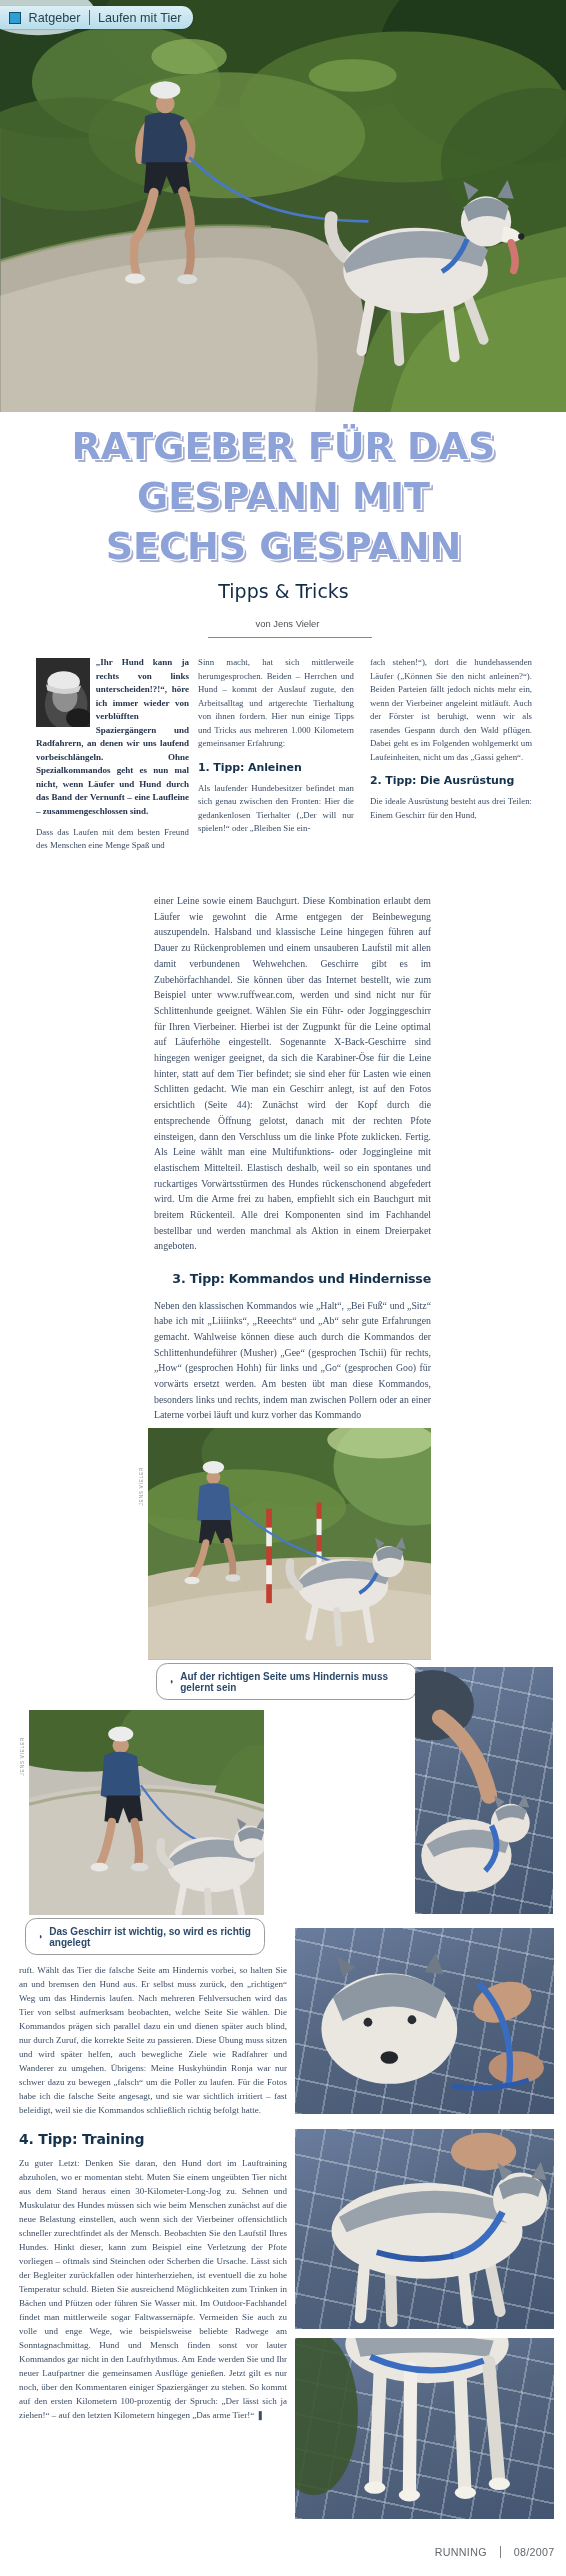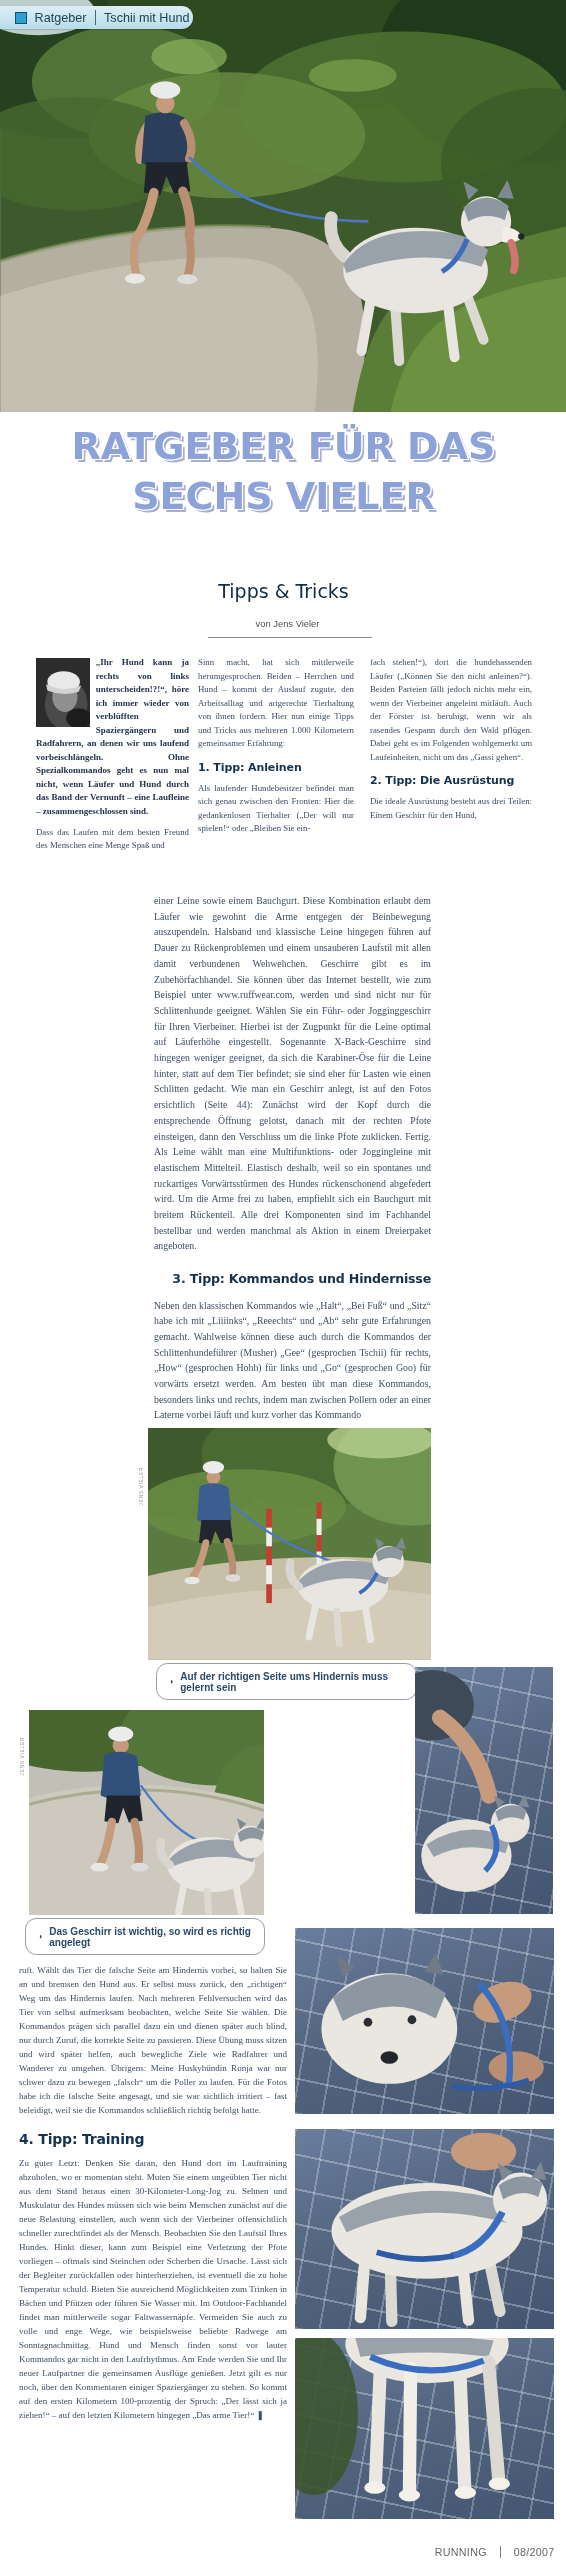"Ratgeber" .header-tab { padding-left: 15px -> 9px }
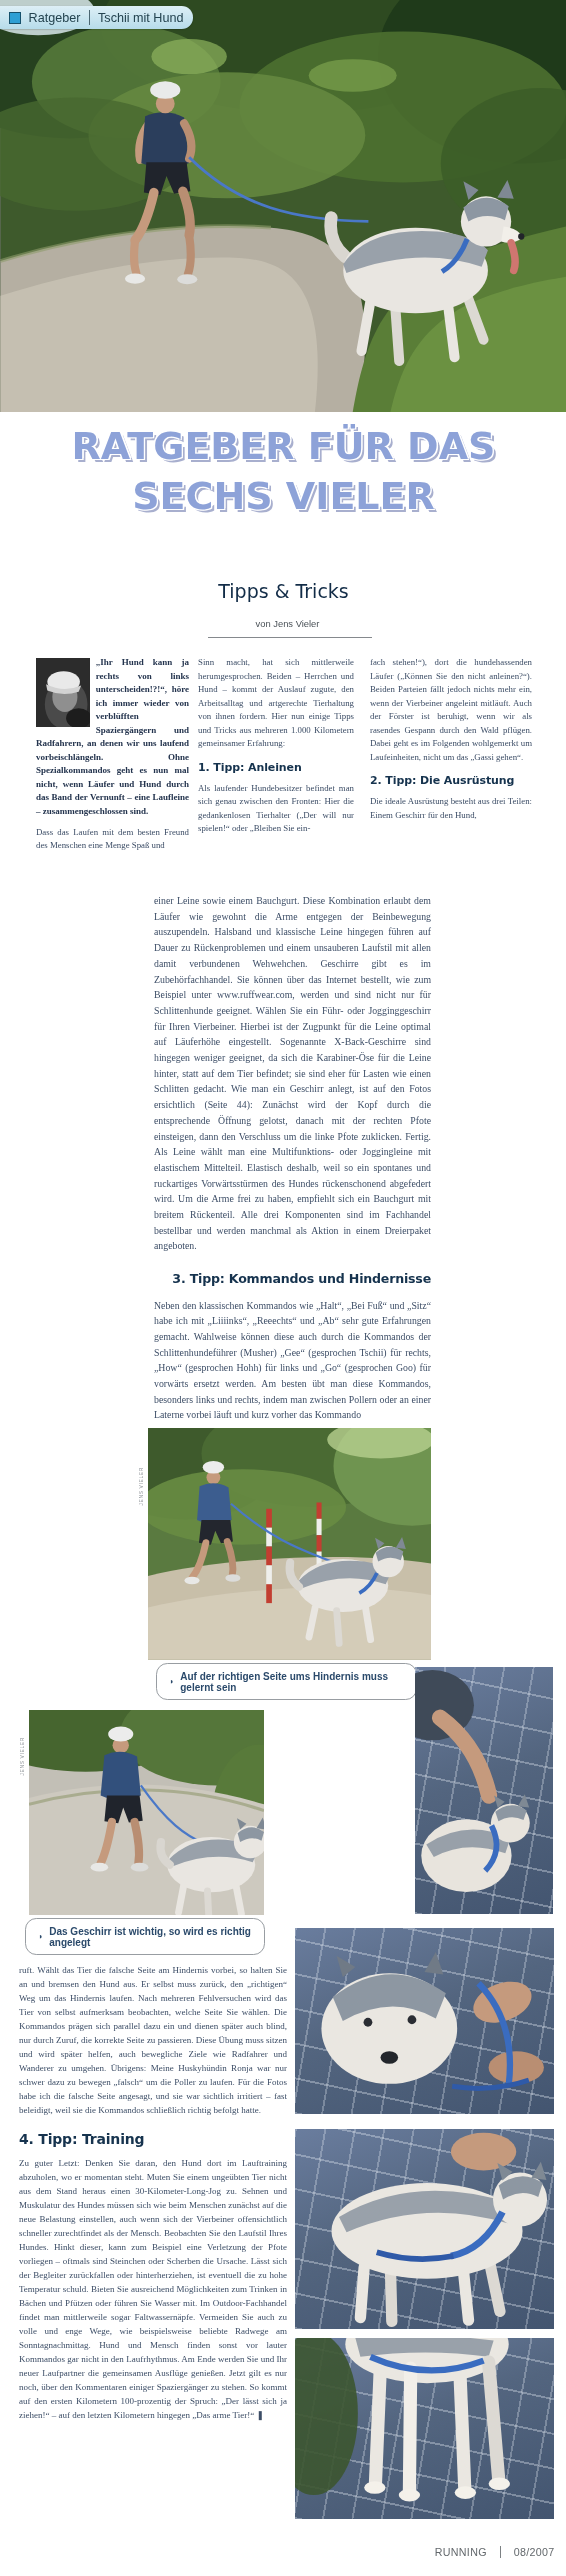"Tschii mit Hund" span { text: Tschii mit Hund -> Laufen mit Tier }
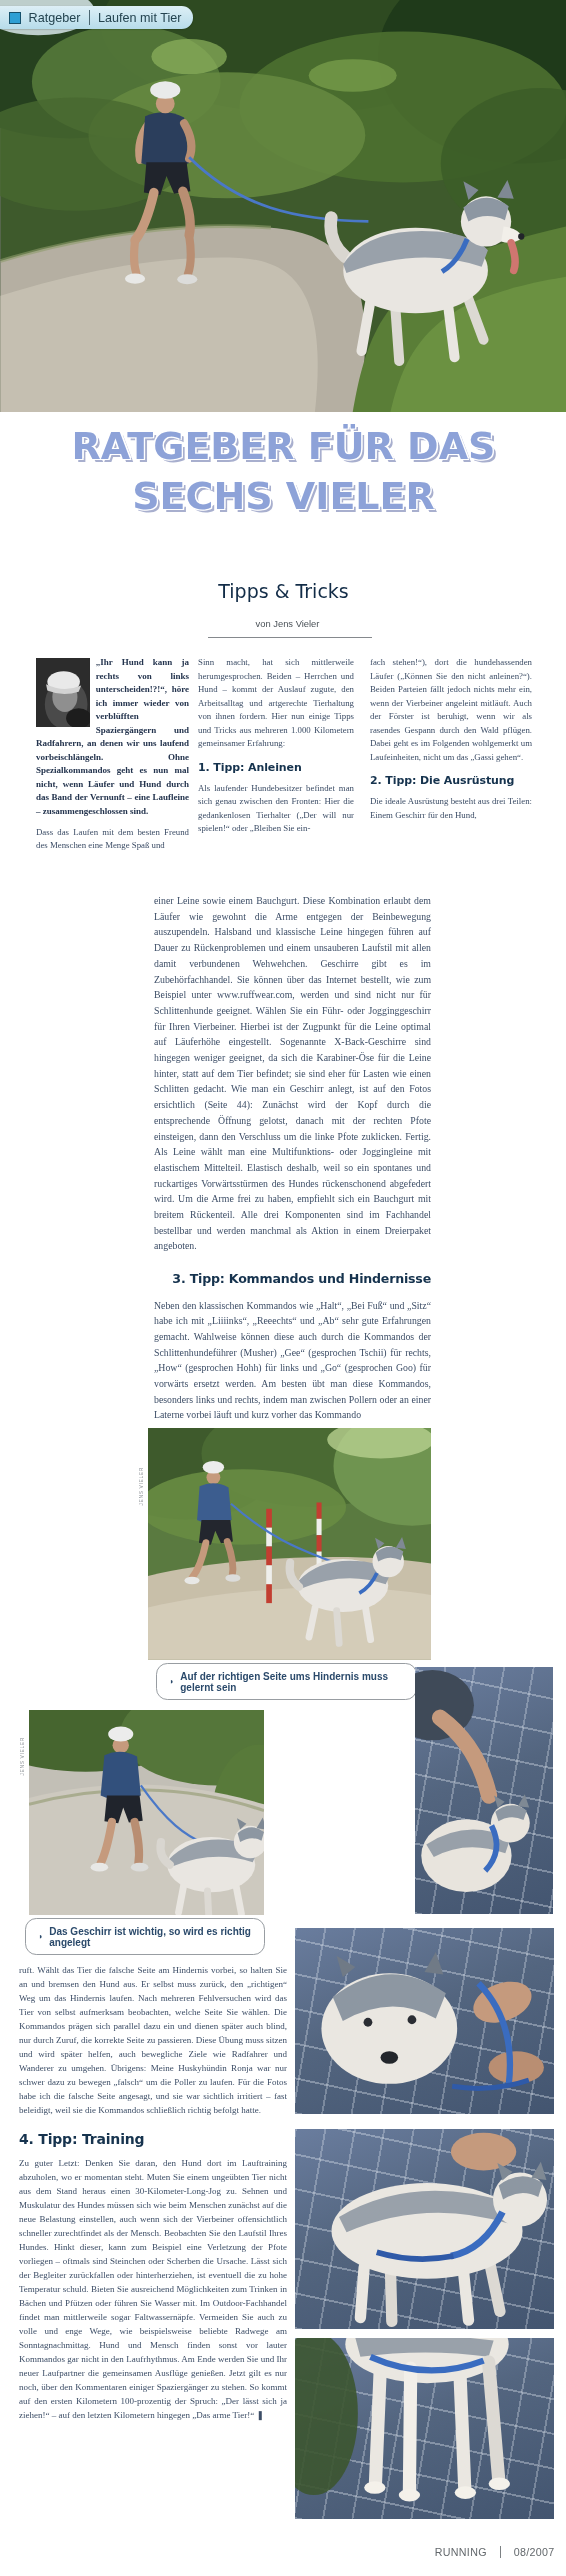"GESPANN MIT" div { html: none -> <div>GESPANN MIT</div> }
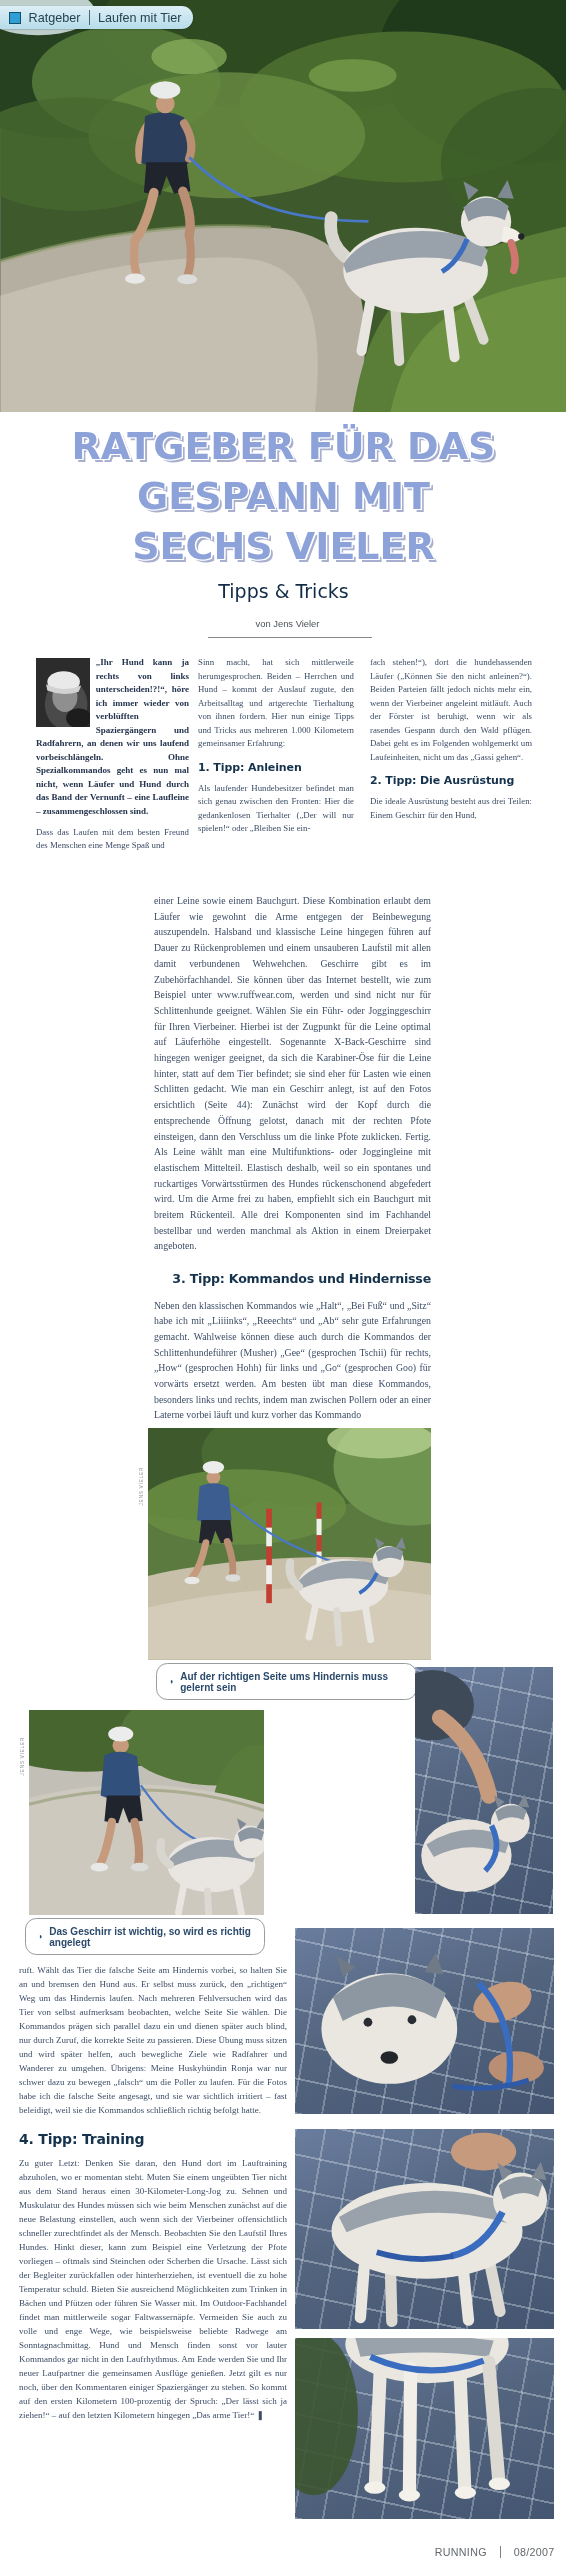"SECHS VIELER" div { text: VIELER -> GESPANN }
